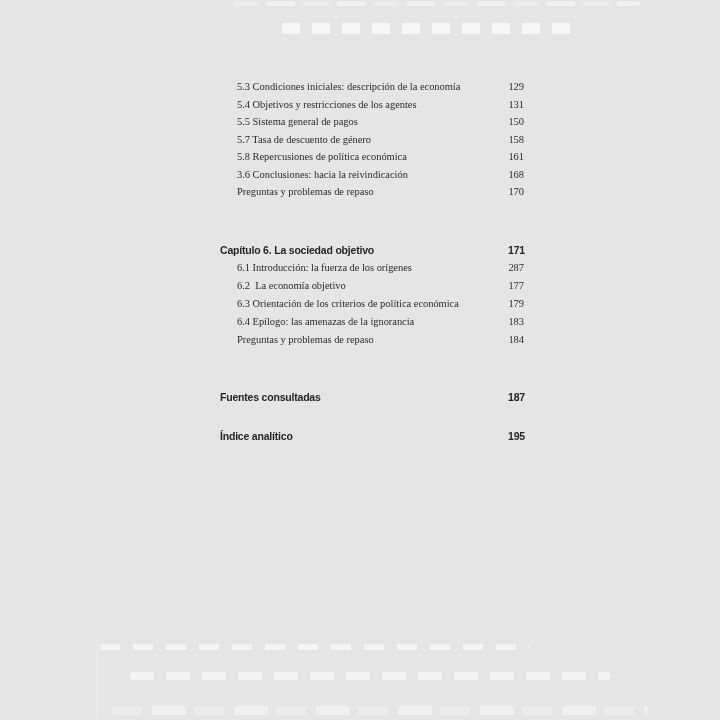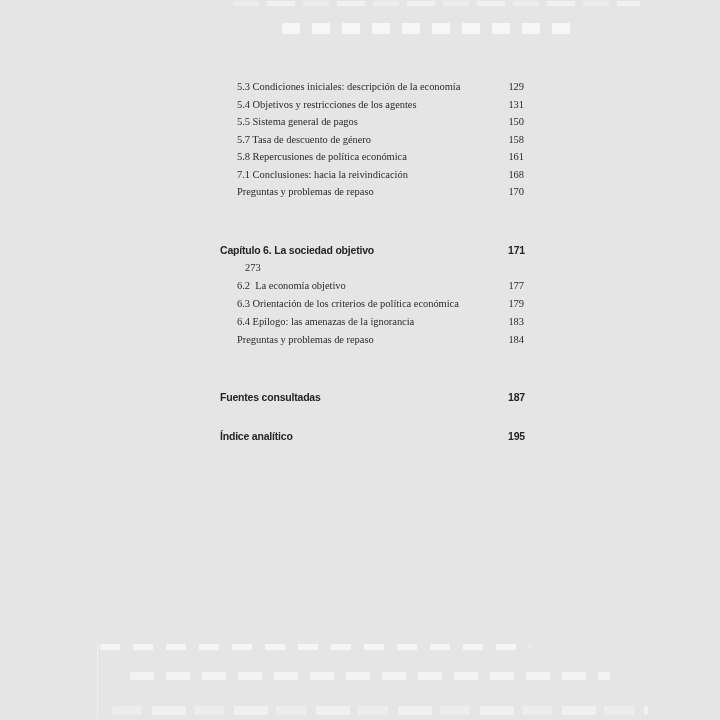"7.1 Conclusiones: hacia la" span.lbl { text: 7.1 -> 3.6 }
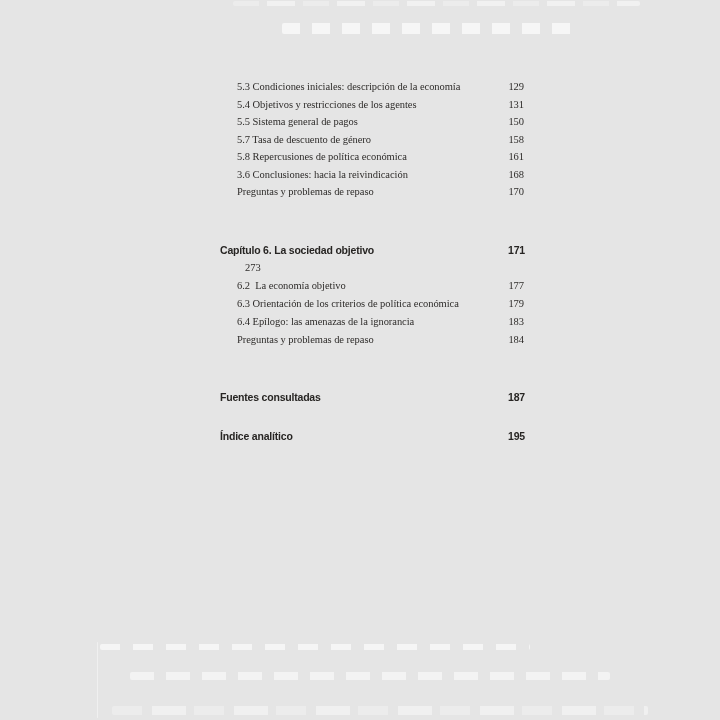"6.1 Introducción: la fuerza de" span.lbl { html: none -> <span>6.1 Introducción: la fuerza de los orígenes</span> }
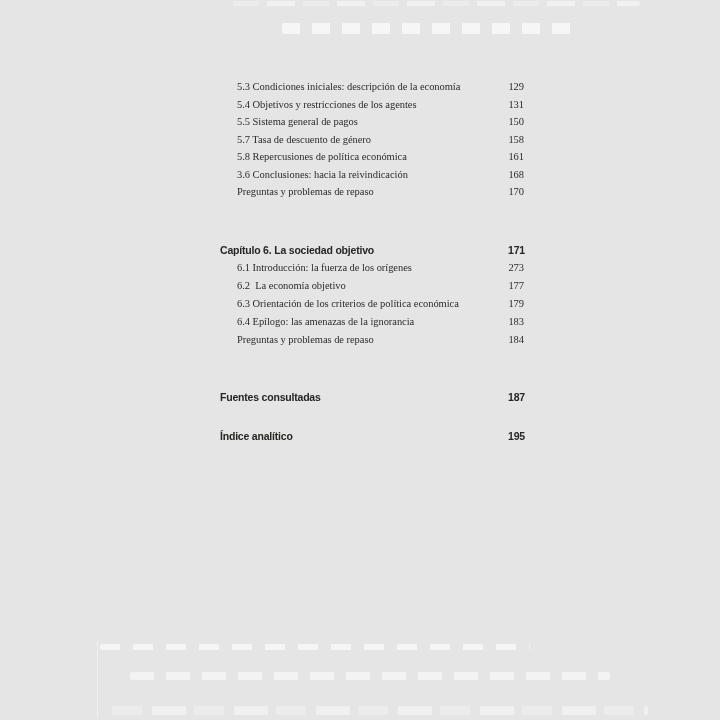"273" span.pg { text: 273 -> 287 }
